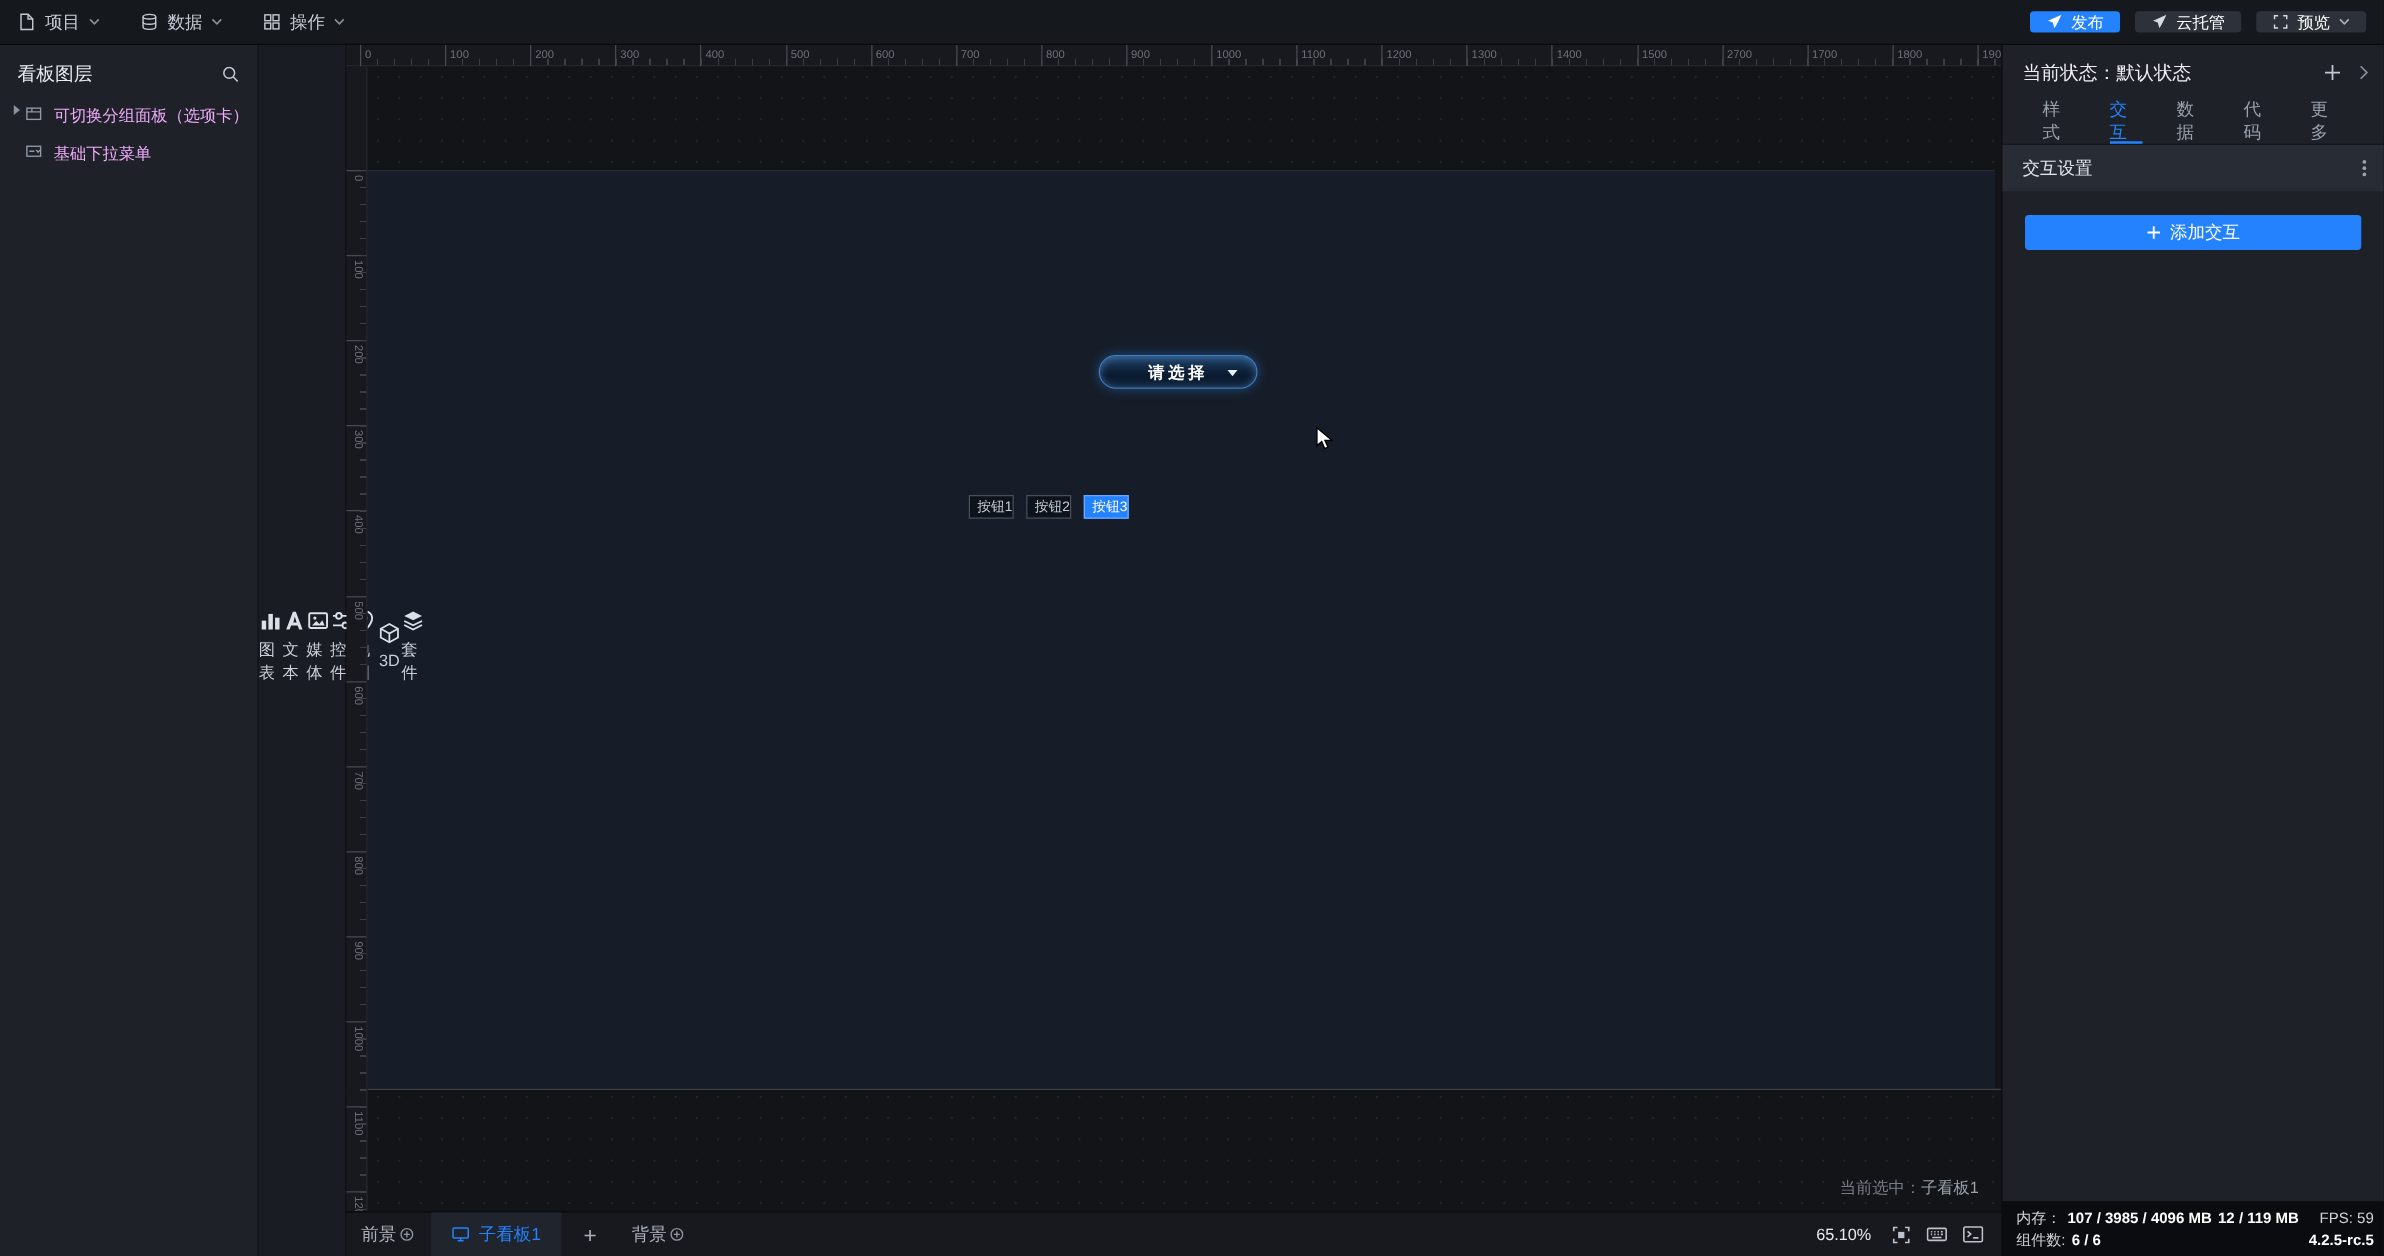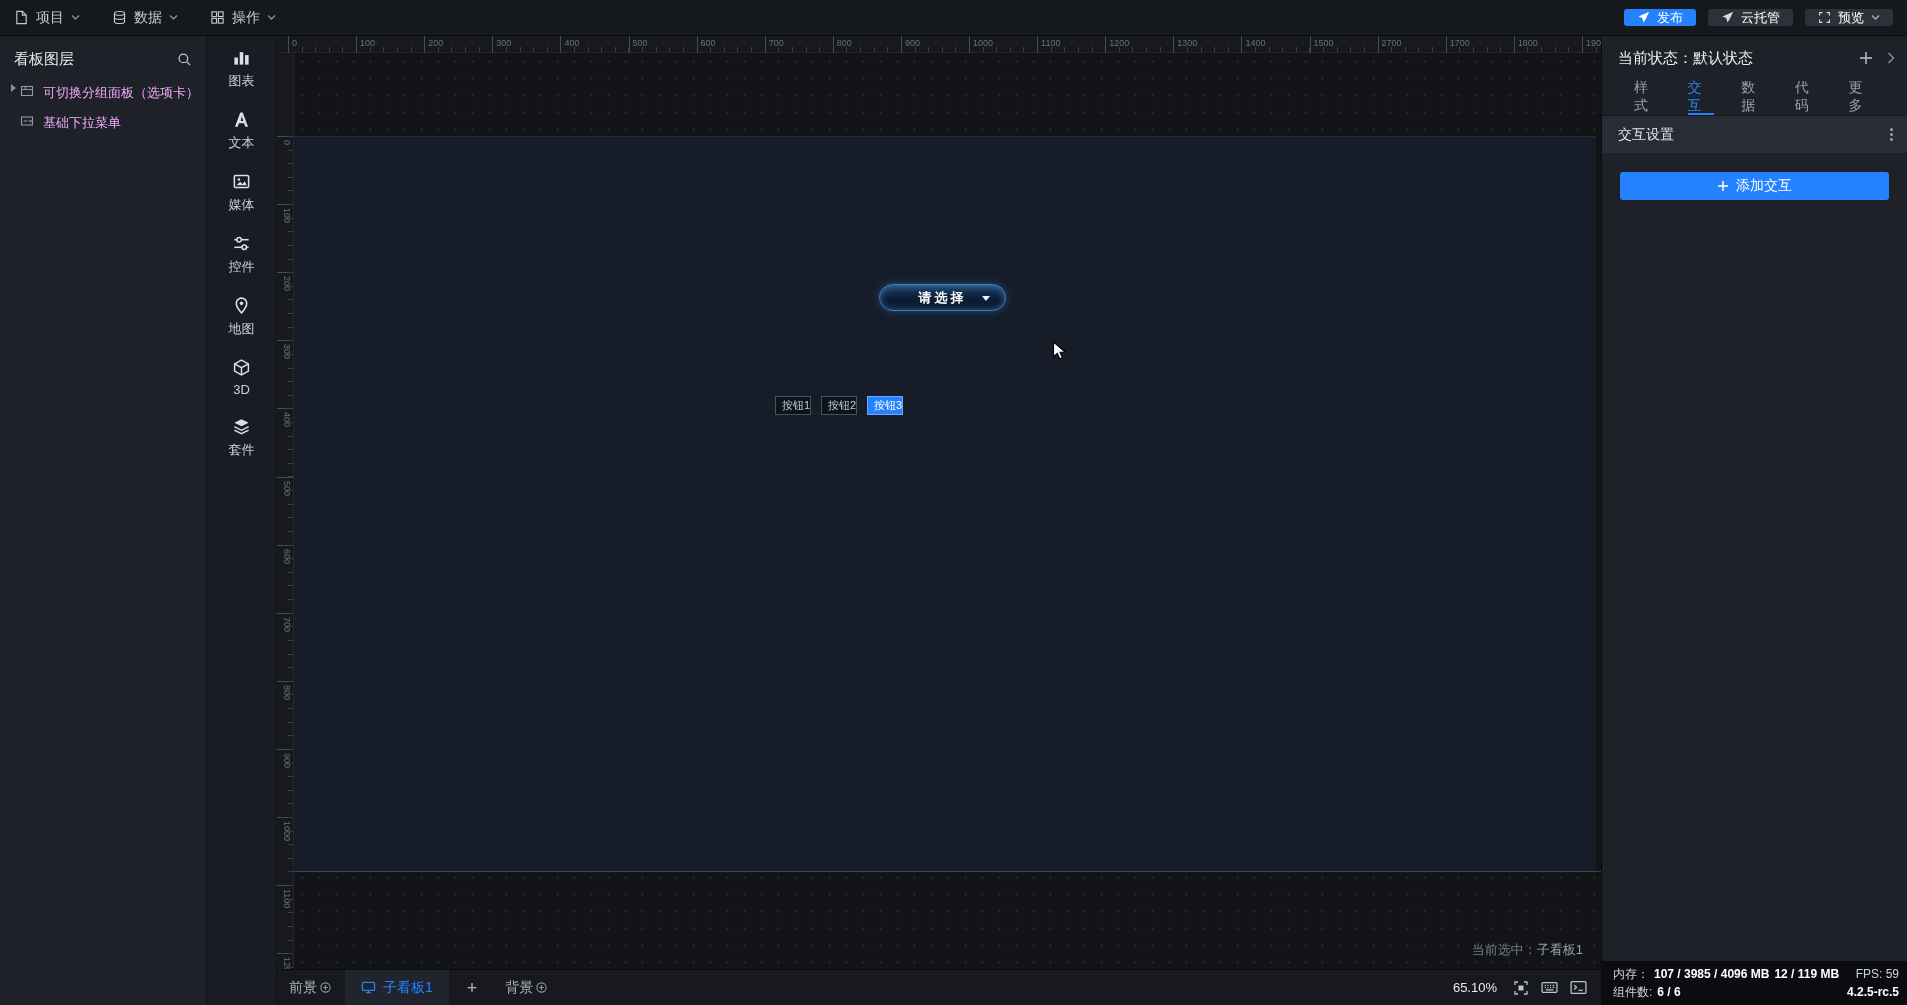"图表" .comp-toolbar { flex-direction: column -> none }
